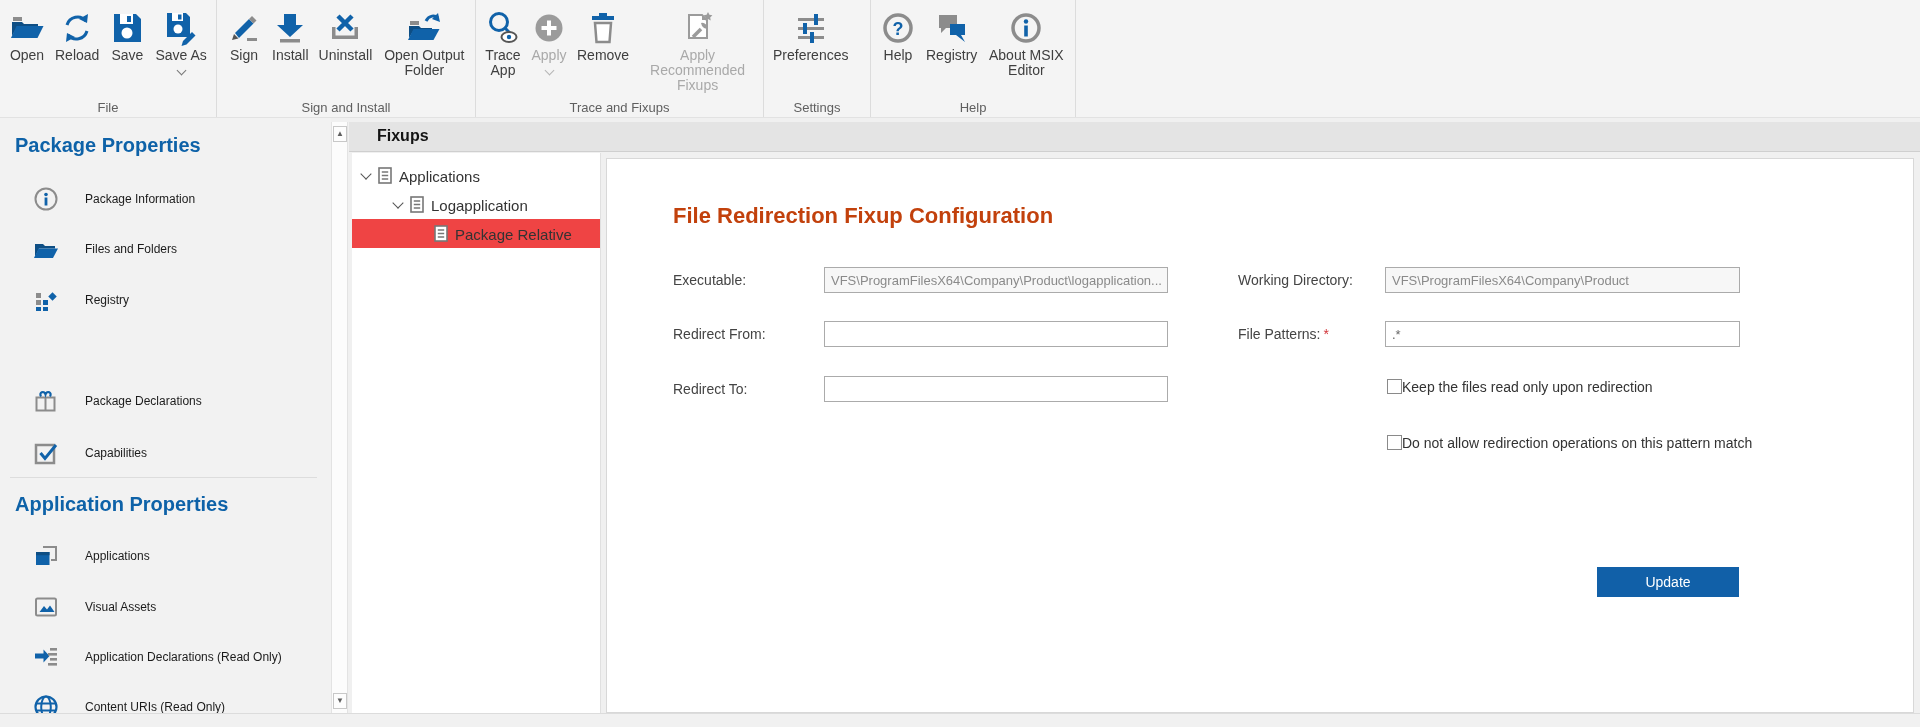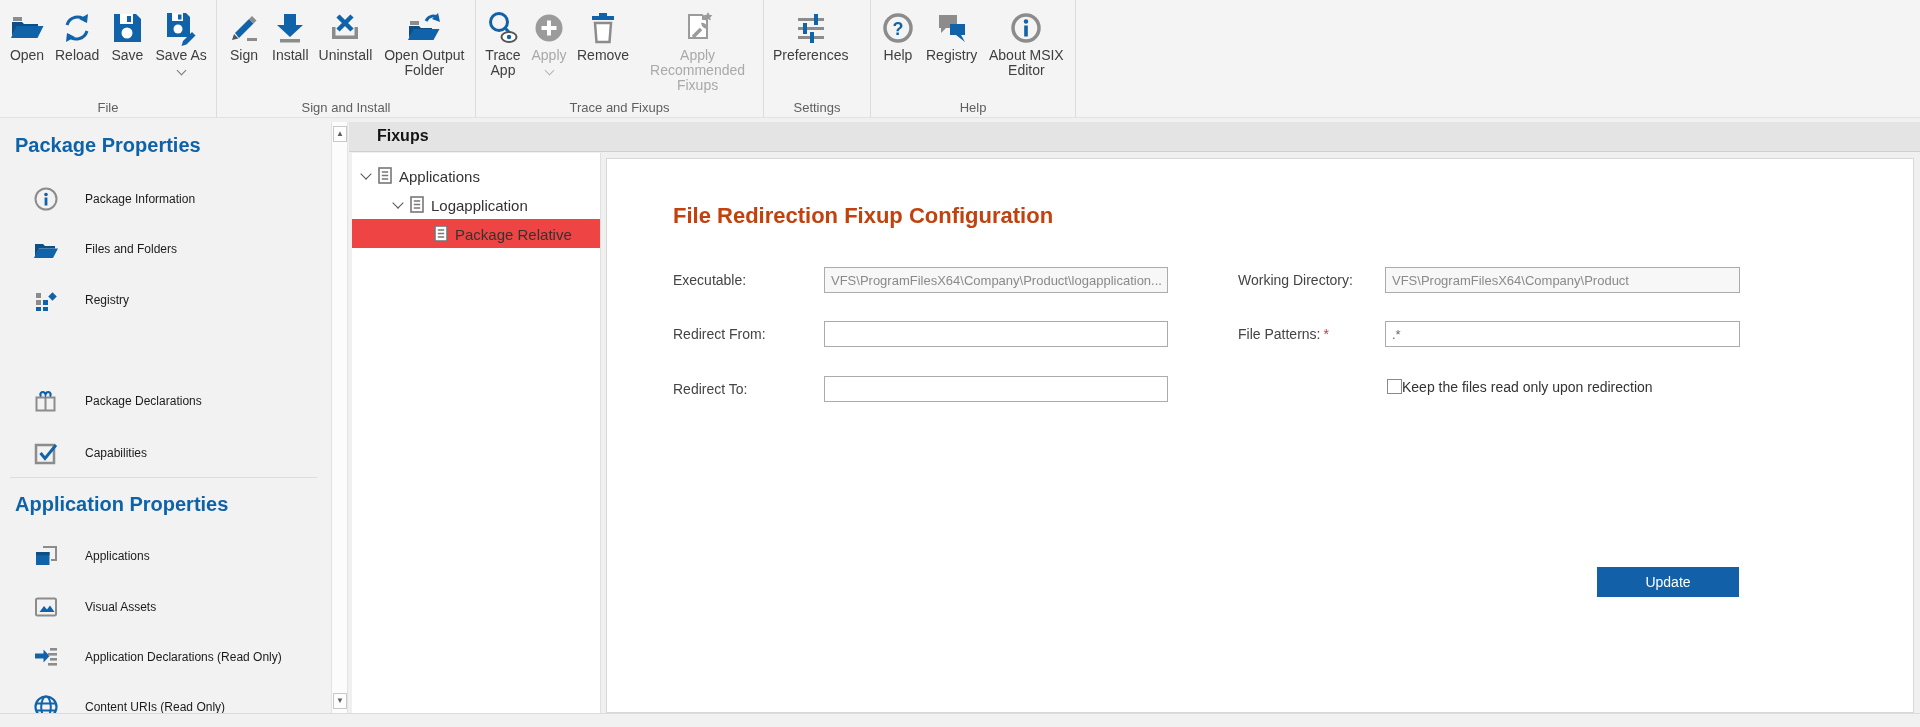"Do not allow redirection operations" div.cbrow { html: none -> <div> <span></span> <span>Do not allow redirection operations on this pattern match</span> </div> }
